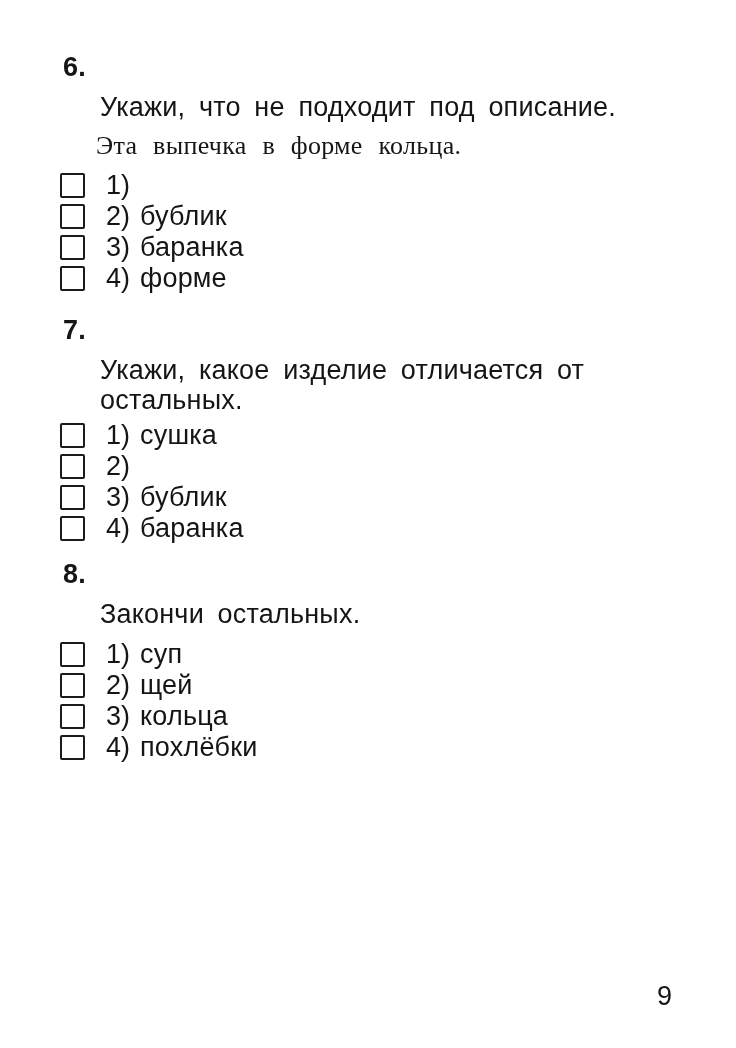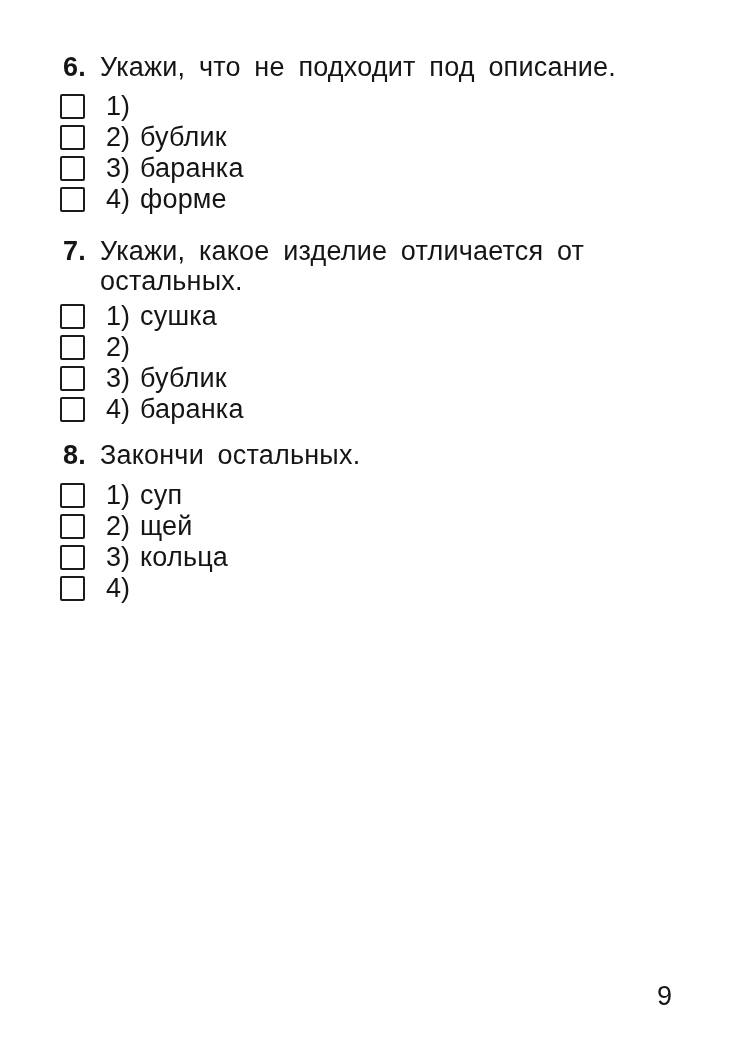"Укажи, что не подходит под" .q-text { margin-top: none -> 40px }
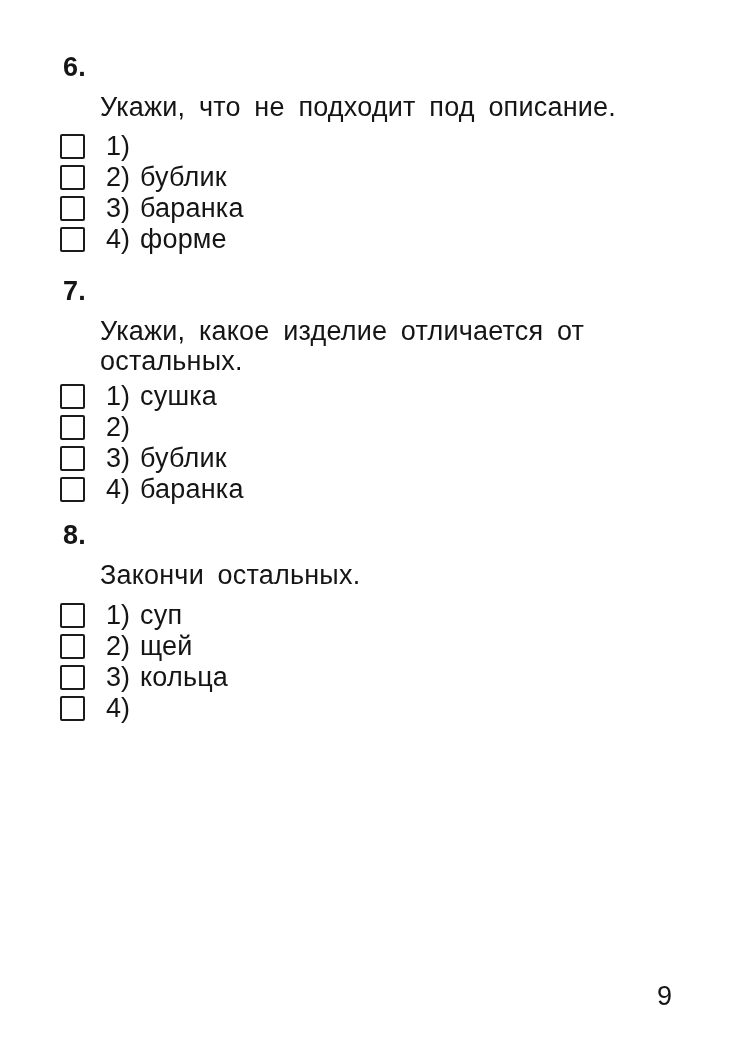"Эта выпечка в форме кольца." div.q-desc { html: none -> <div>Эта выпечка в форме кольца.</div> }
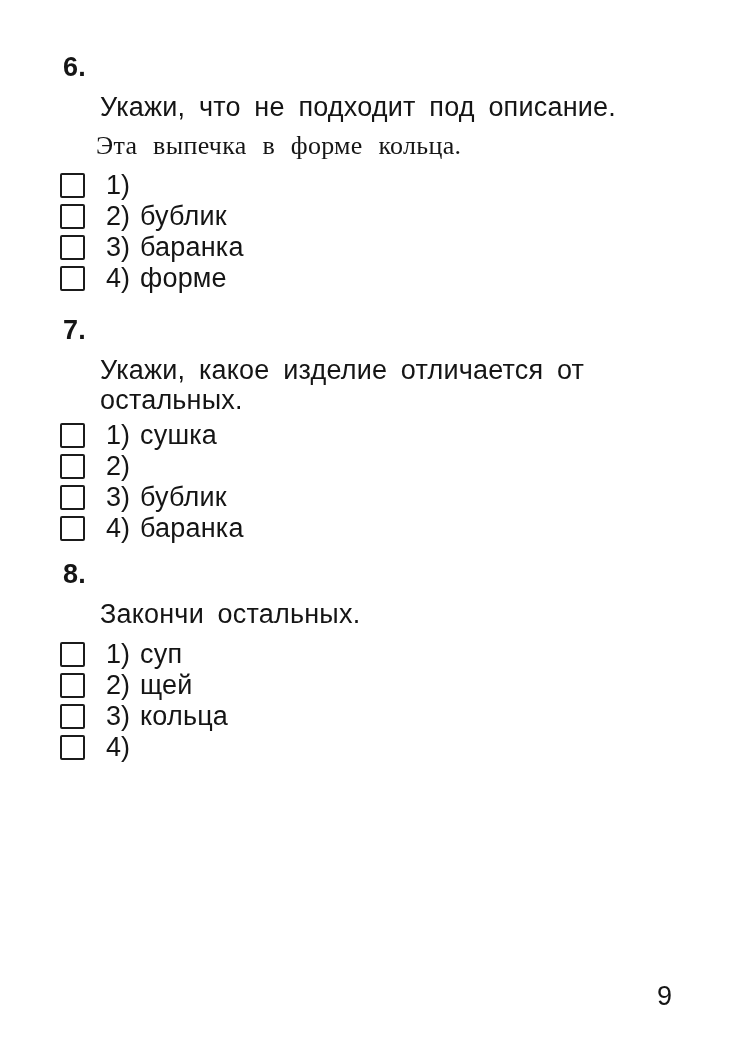"похлёбки" span.opt-label { html: none -> <span>похлёбки</span> }
